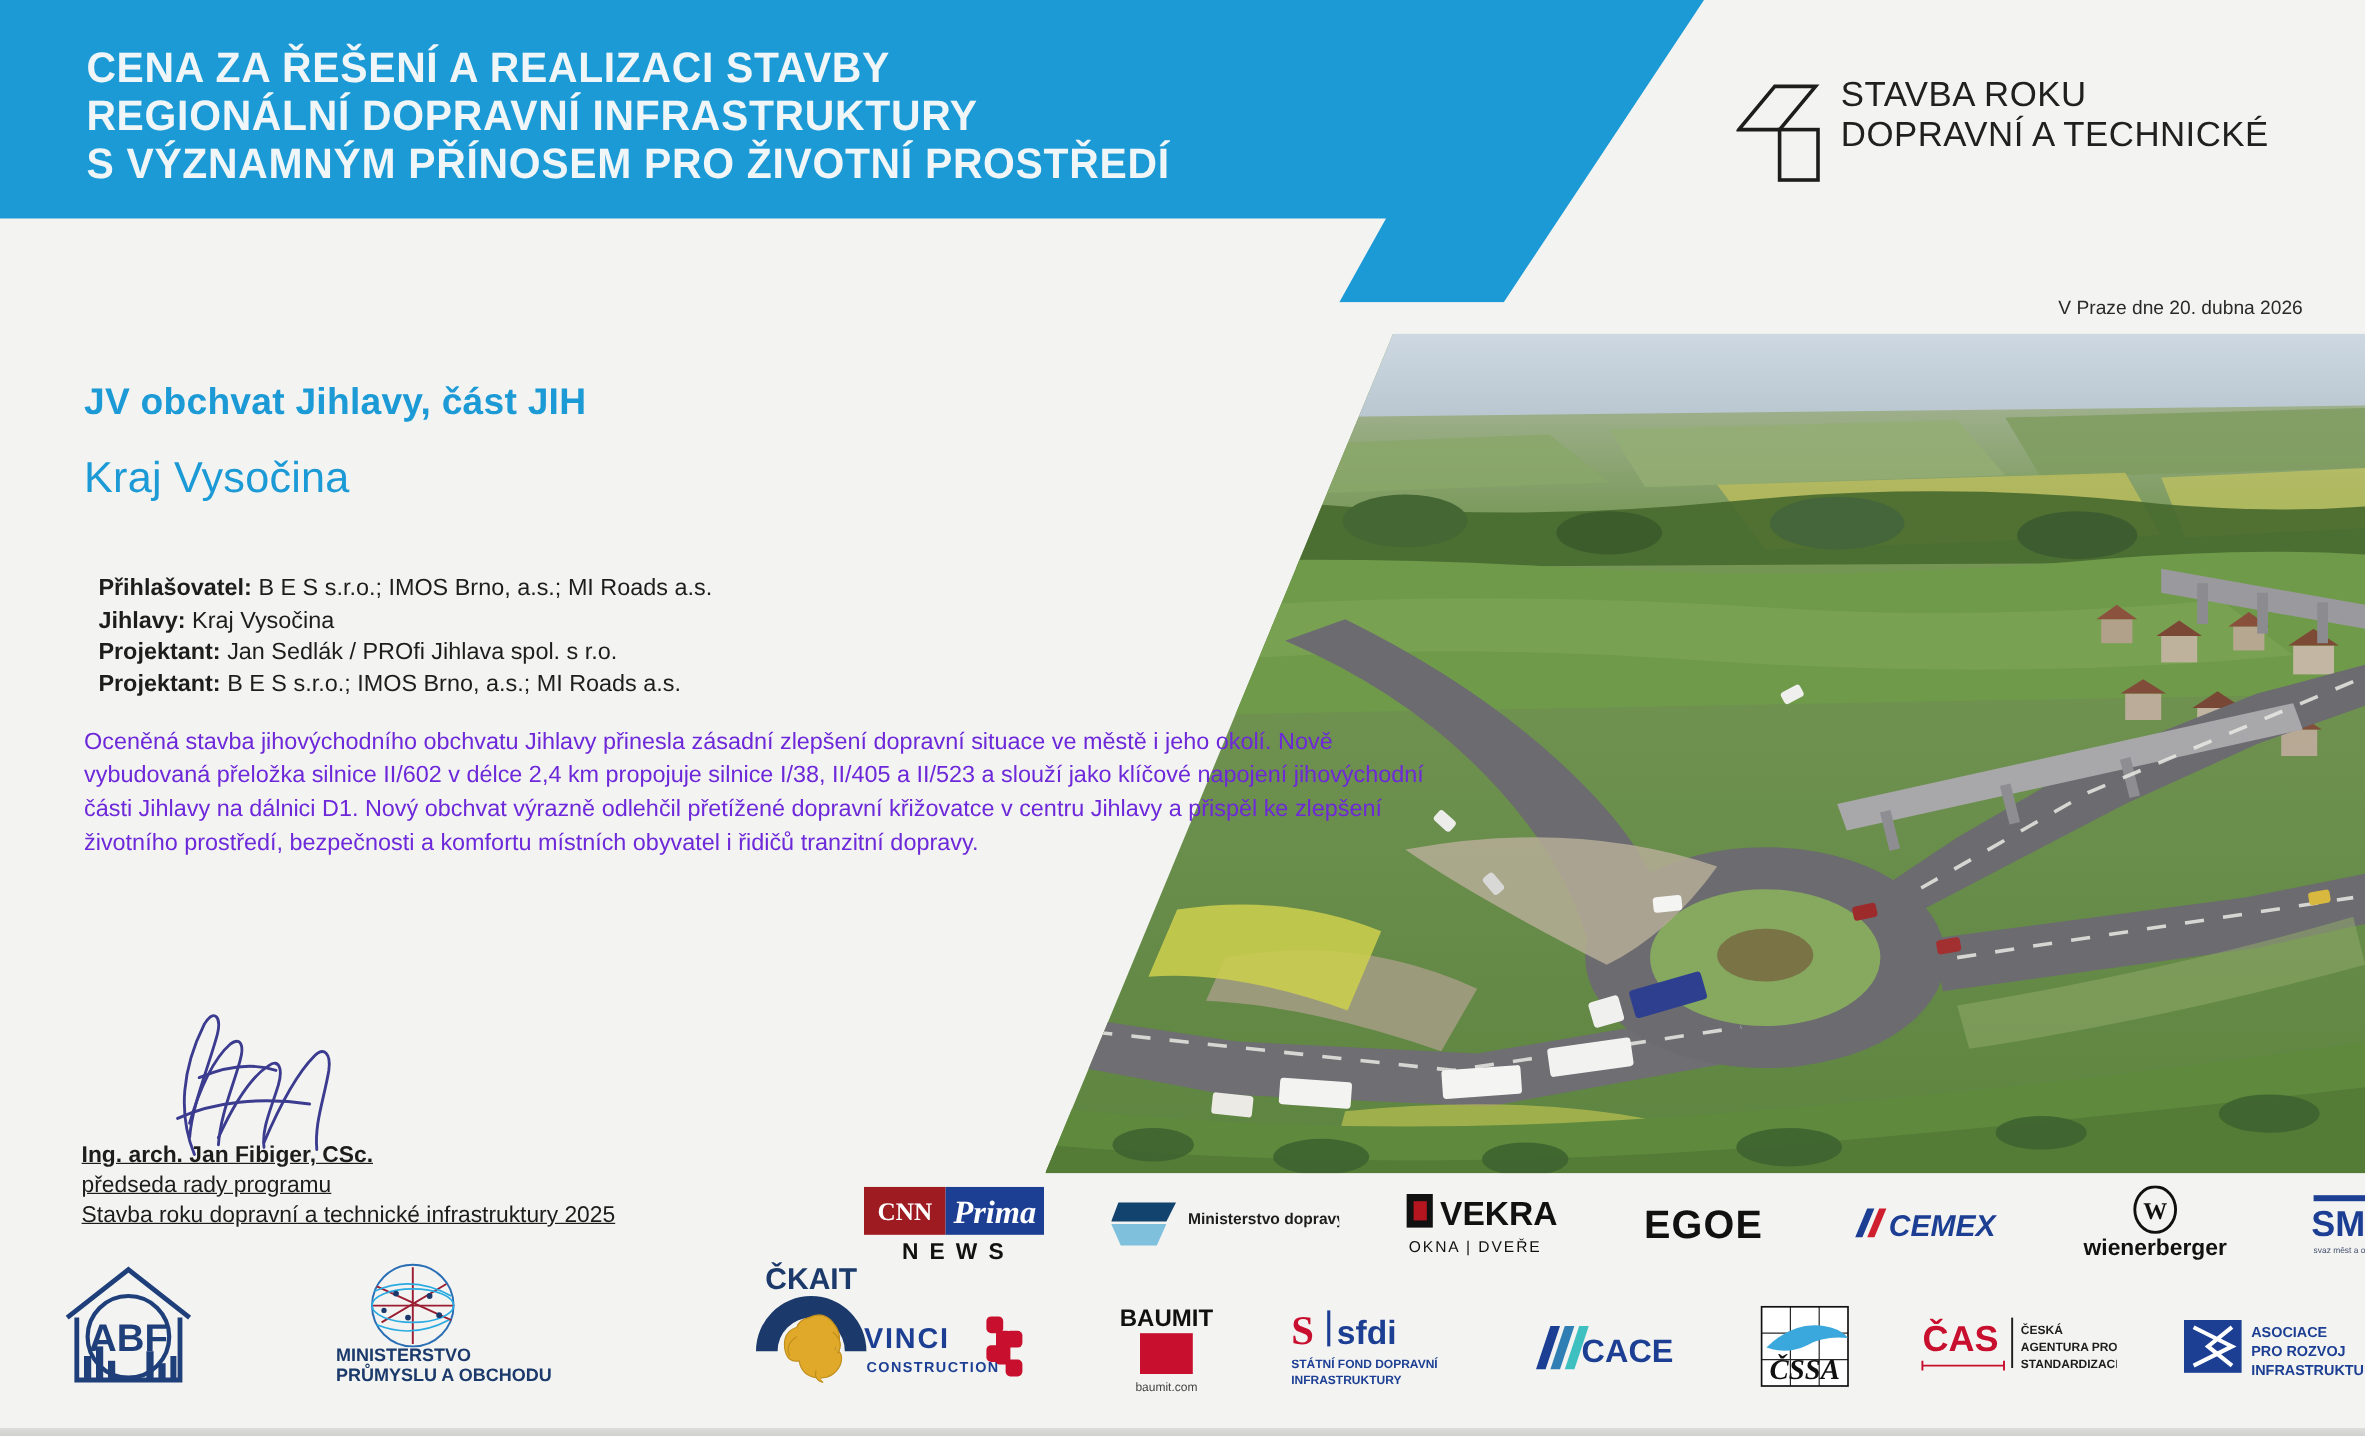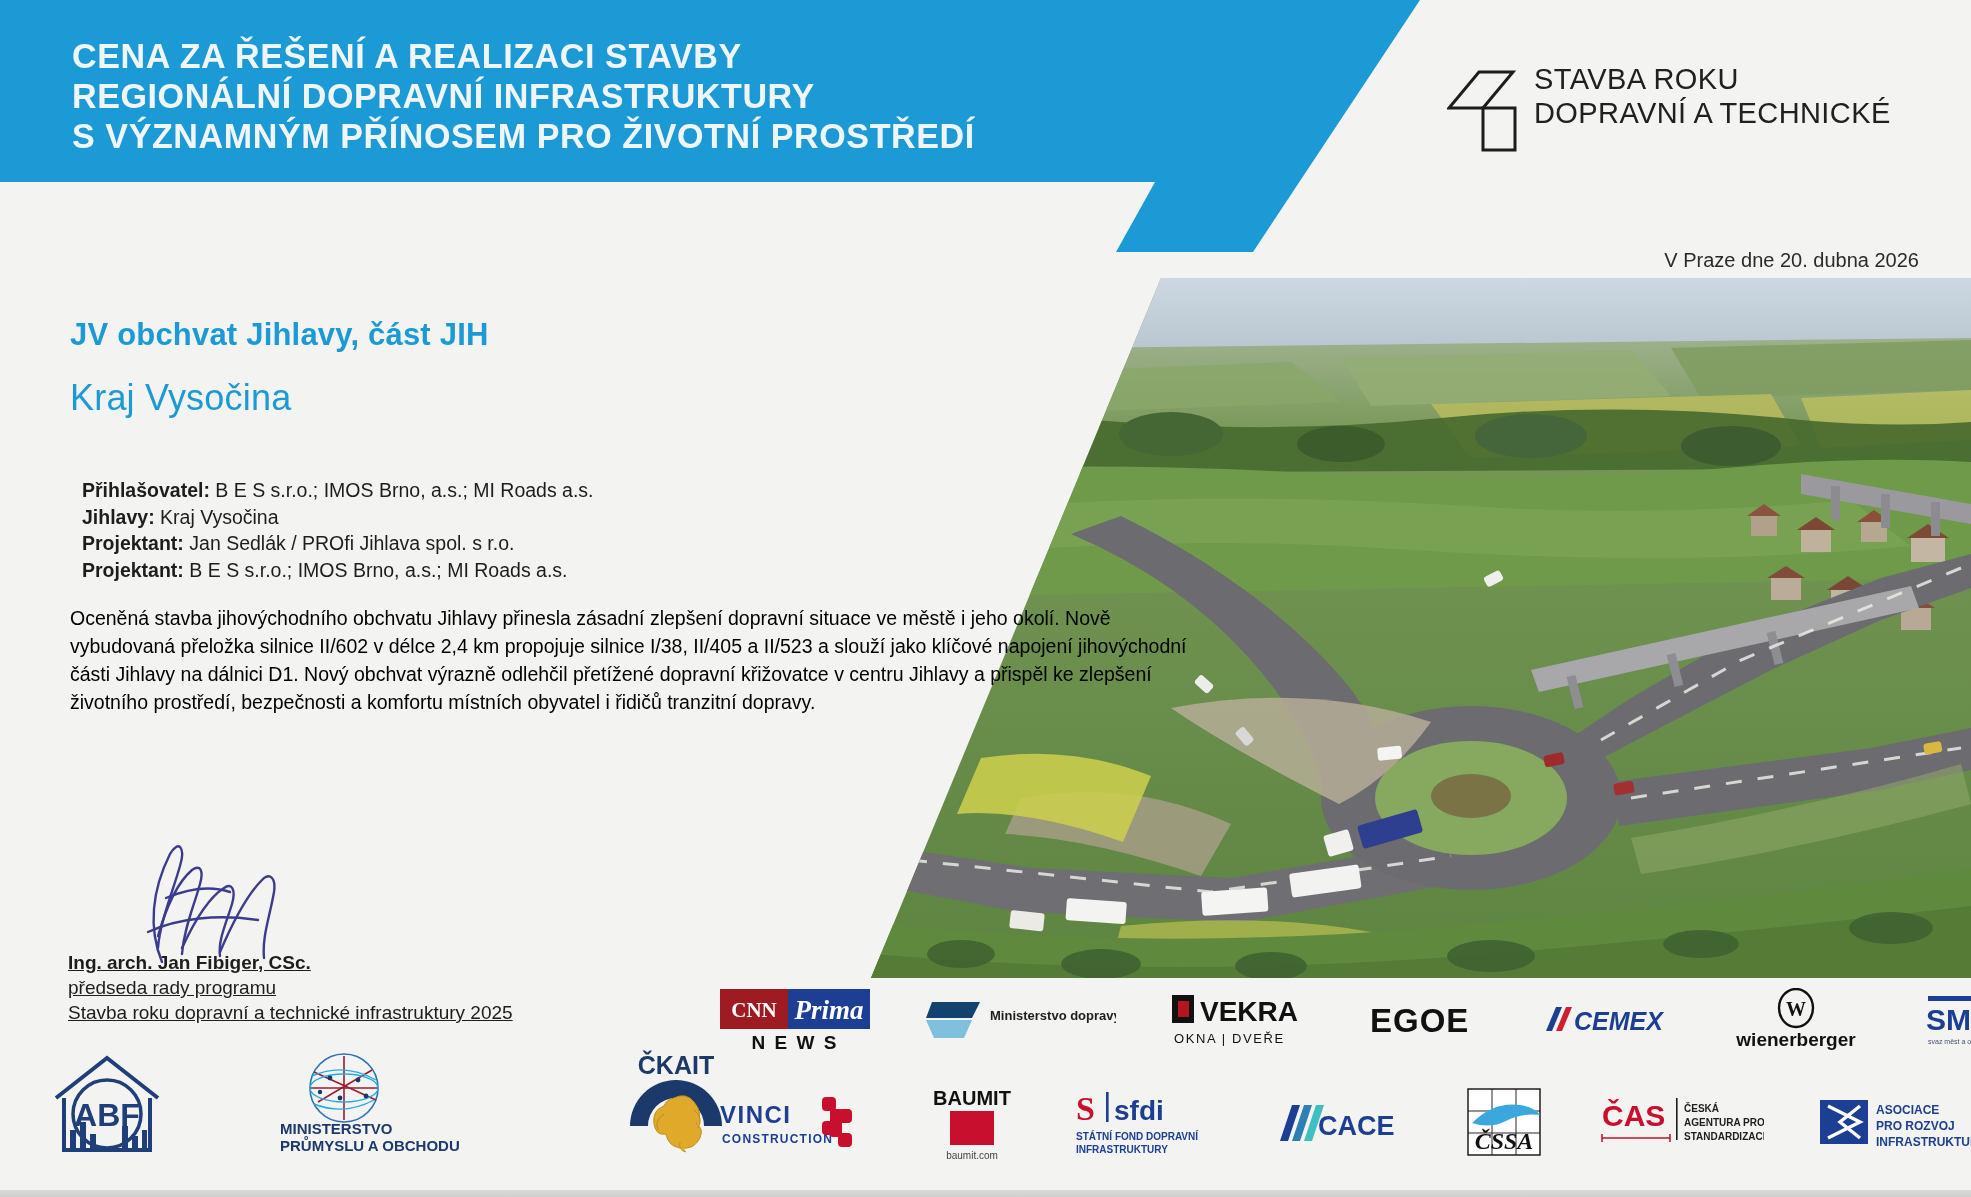"V Praze dne 20. dubna" .date-line { font-size: 20px -> 16px }
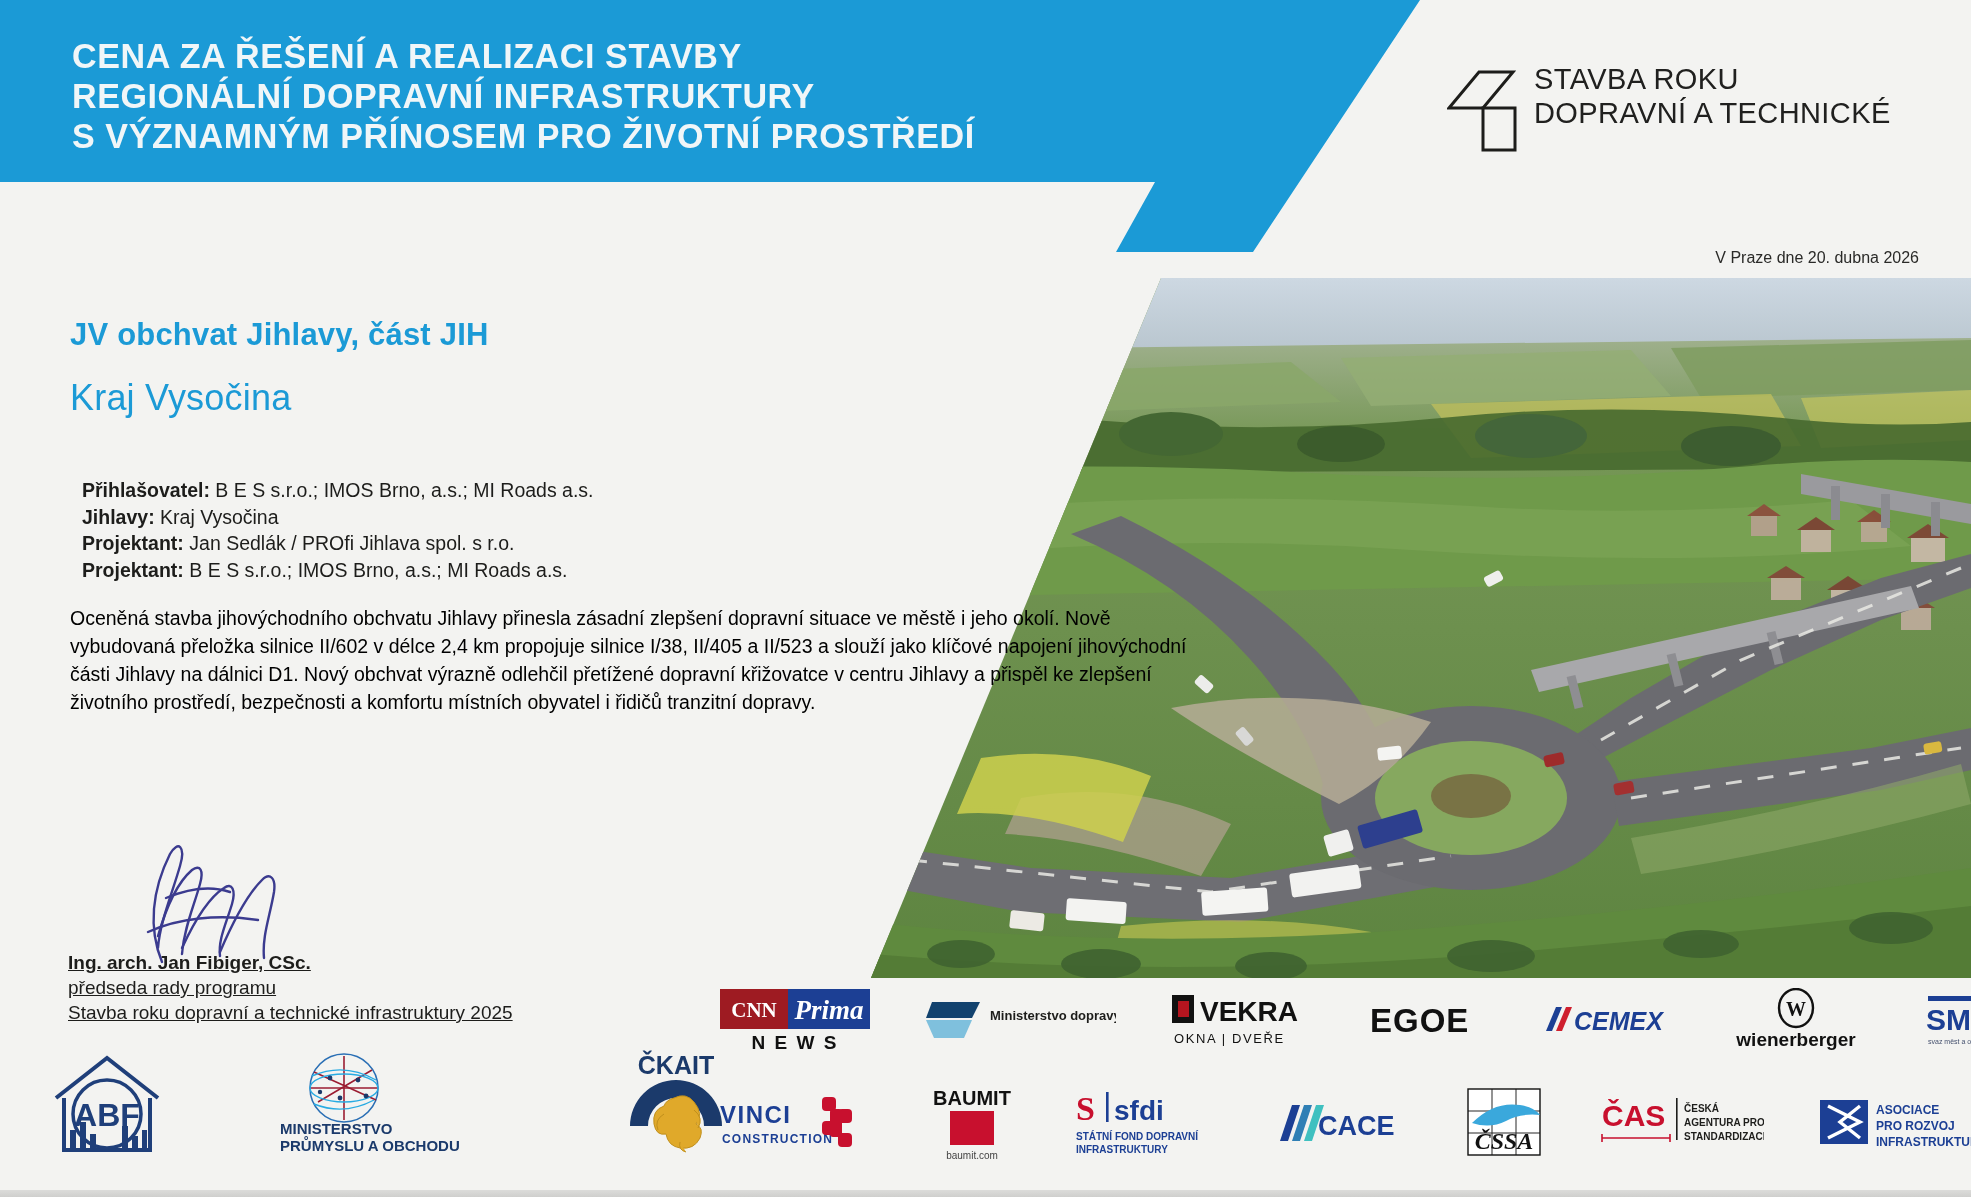"Oceněná stavba jihovýchodního obchvatu" .body-par { color: #000000 -> #6d28d9 }
